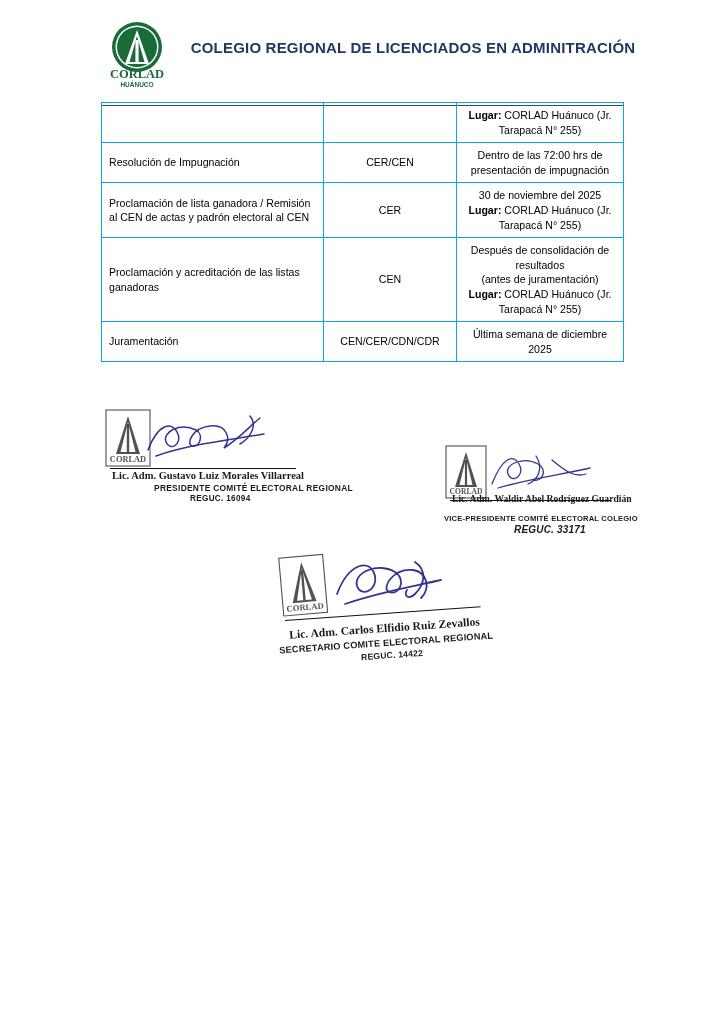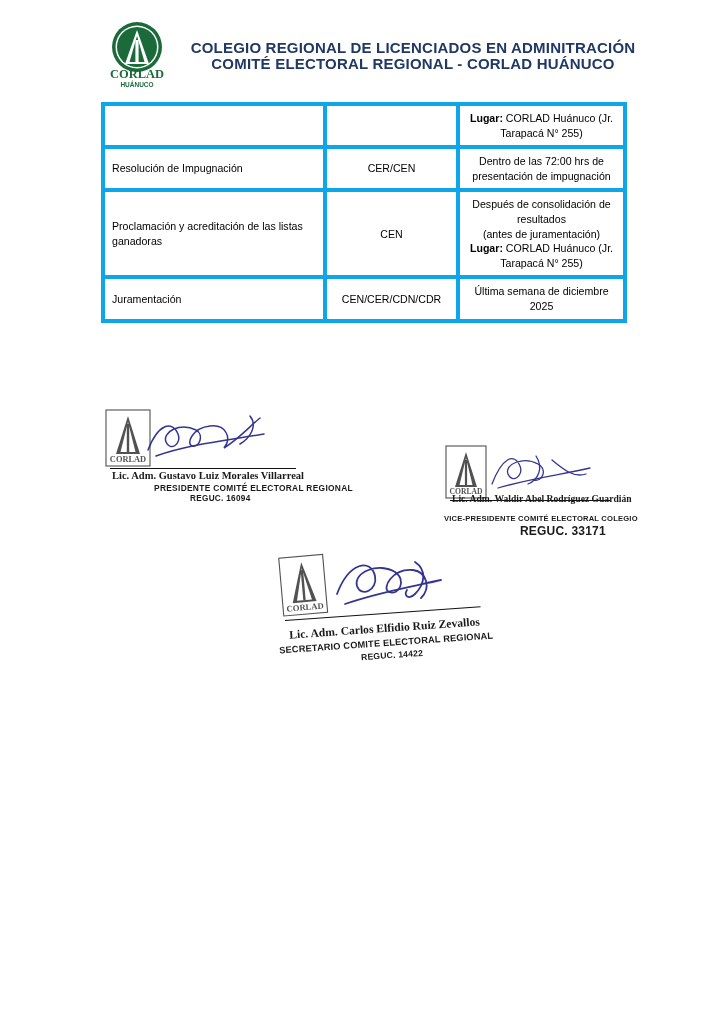"COMITÉ ELECTORAL REGIONAL - CORLAD" div { html: <div>COMITÉ ELECTORAL REGIONAL - CORLAD HUÁNUCO</div> -> none }
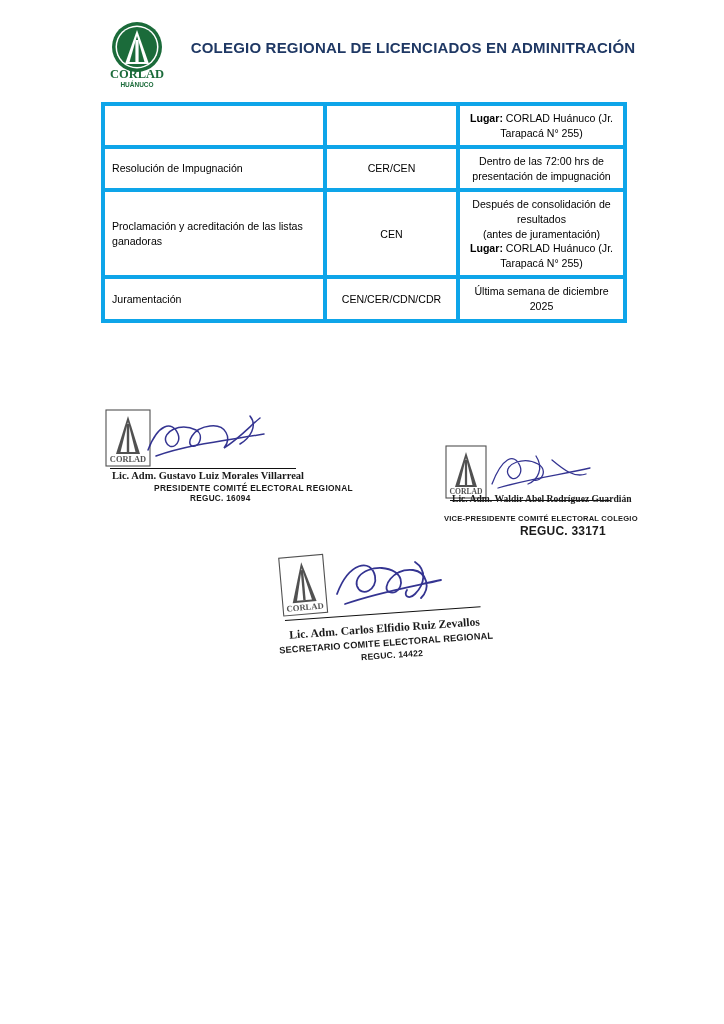"Lugar: CORLAD Huánuco (Jr." table.sched td { border: 4px solid #0ea5e9 -> 1px solid #0ea5e9 }
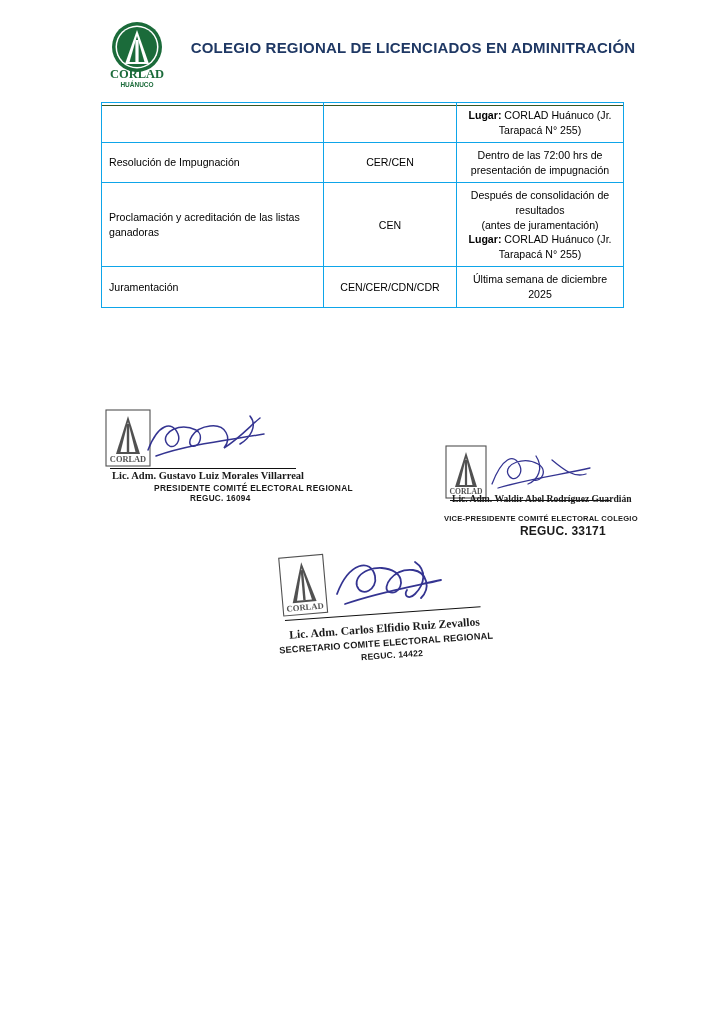"Proclamación de lista ganadora /" tr { html: none -> <tr> <td>Proclamación de lista ganadora / Remisión al CEN de actas y padrón electoral al CEN</td> <td>CER</td> <td> <div>30 de noviembre del 2025</div> <div><span>Lugar:</span> CORLAD Huánuco (Jr.</div> <div>Tarapacá N° 255)</div> </td> </tr> }
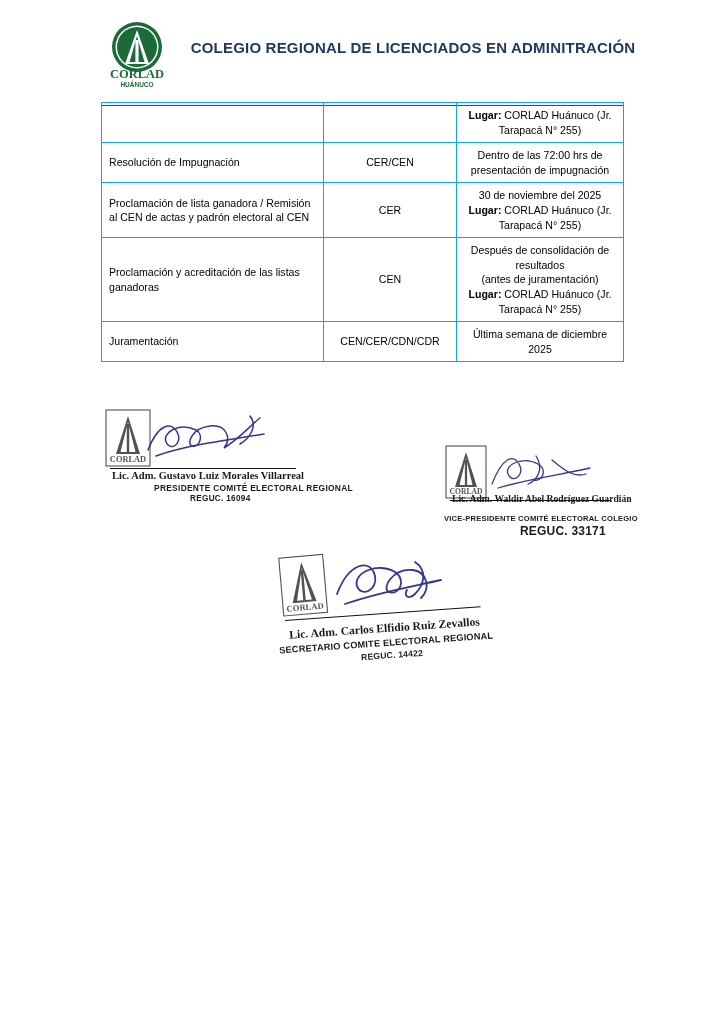"REGUC. 33171" #sig2 .sig-reg { font-size: 12px -> 10px; font-style: none -> italic; left: 80px -> 74px }
